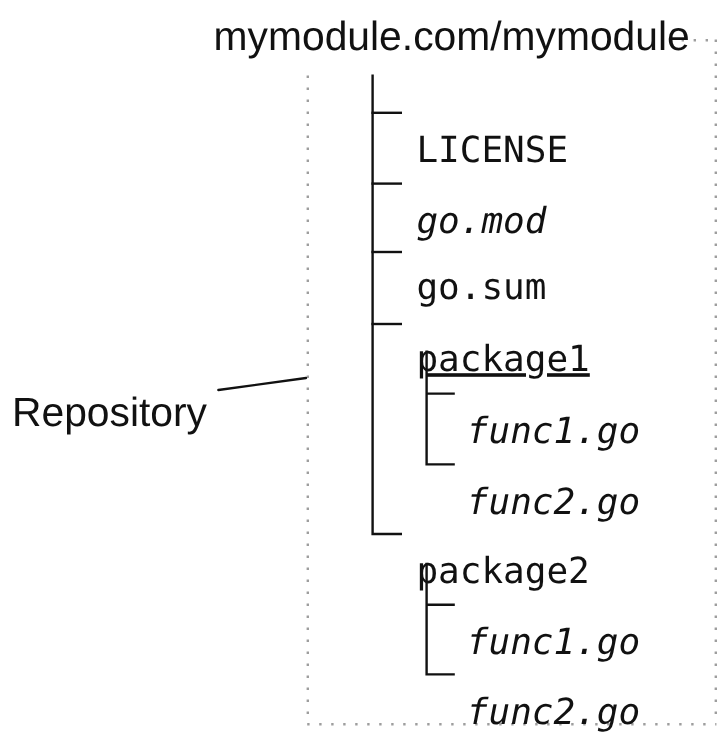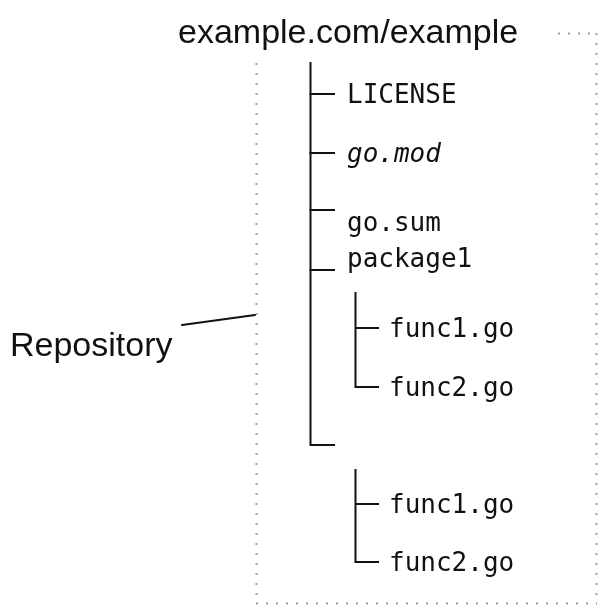"example.com/example" div.label { text: example.com/example -> mymodule.com/mymodule }
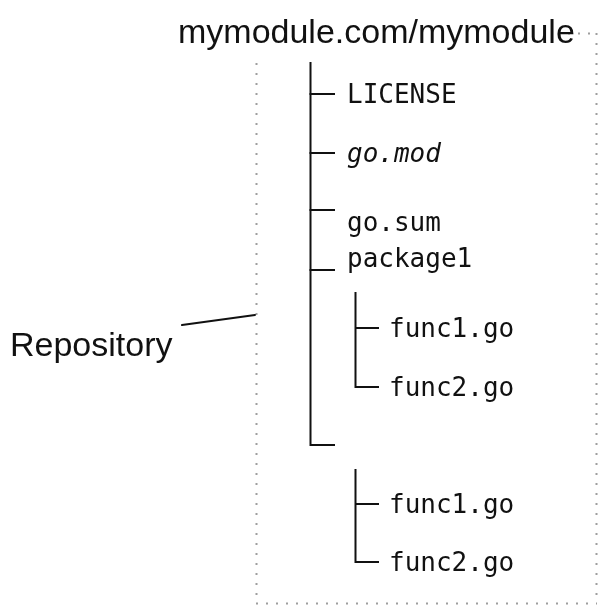"LICENSE" .mono-label { font-size: 26px -> 30px; margin-top: none -> 32px }
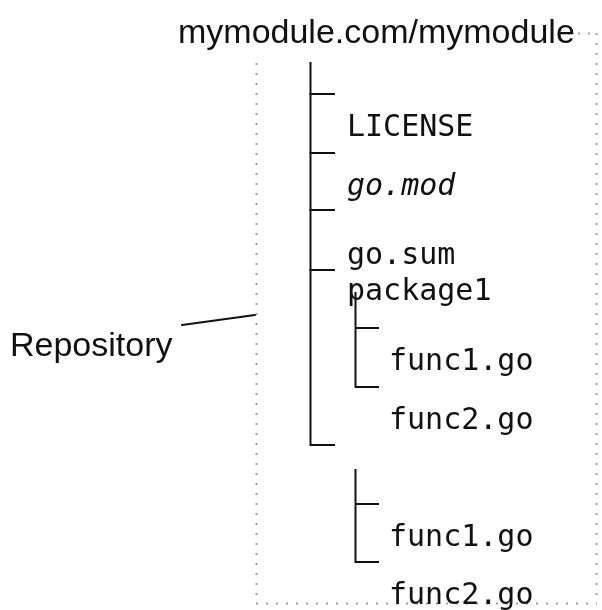"go.sum" div.label { top: 222px -> 208px }
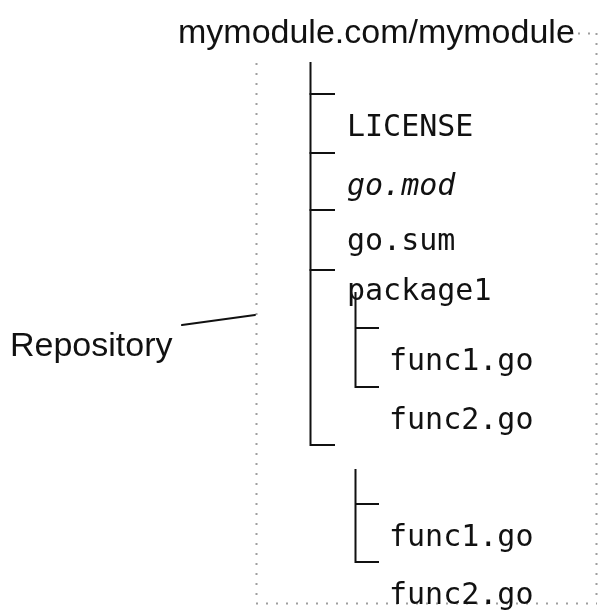"package1" div.label { text-decoration: none -> underline; top: 258px -> 268px }
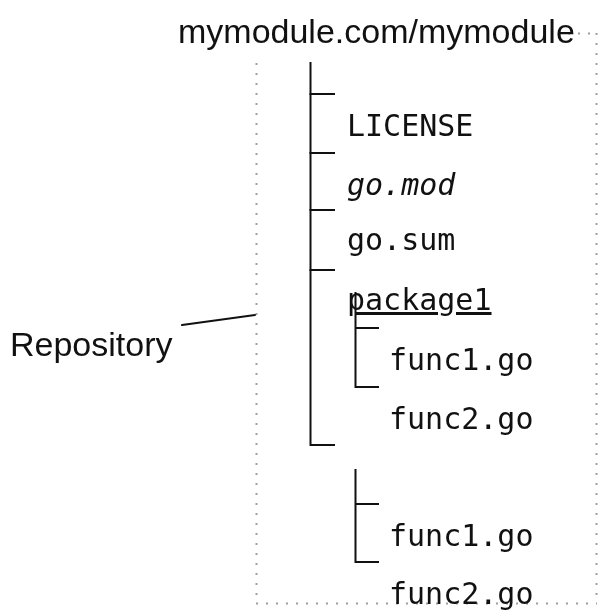"func1.go" .depth-2 { font-style: none -> italic }
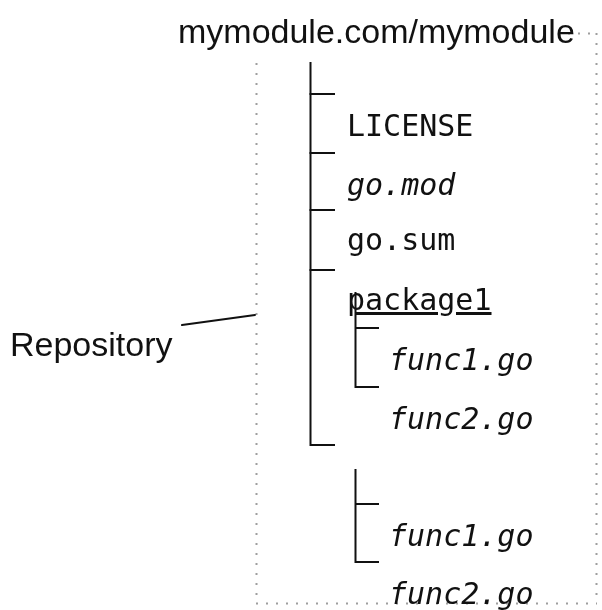"package2" div.label { html: none -> <div>package2</div> }
